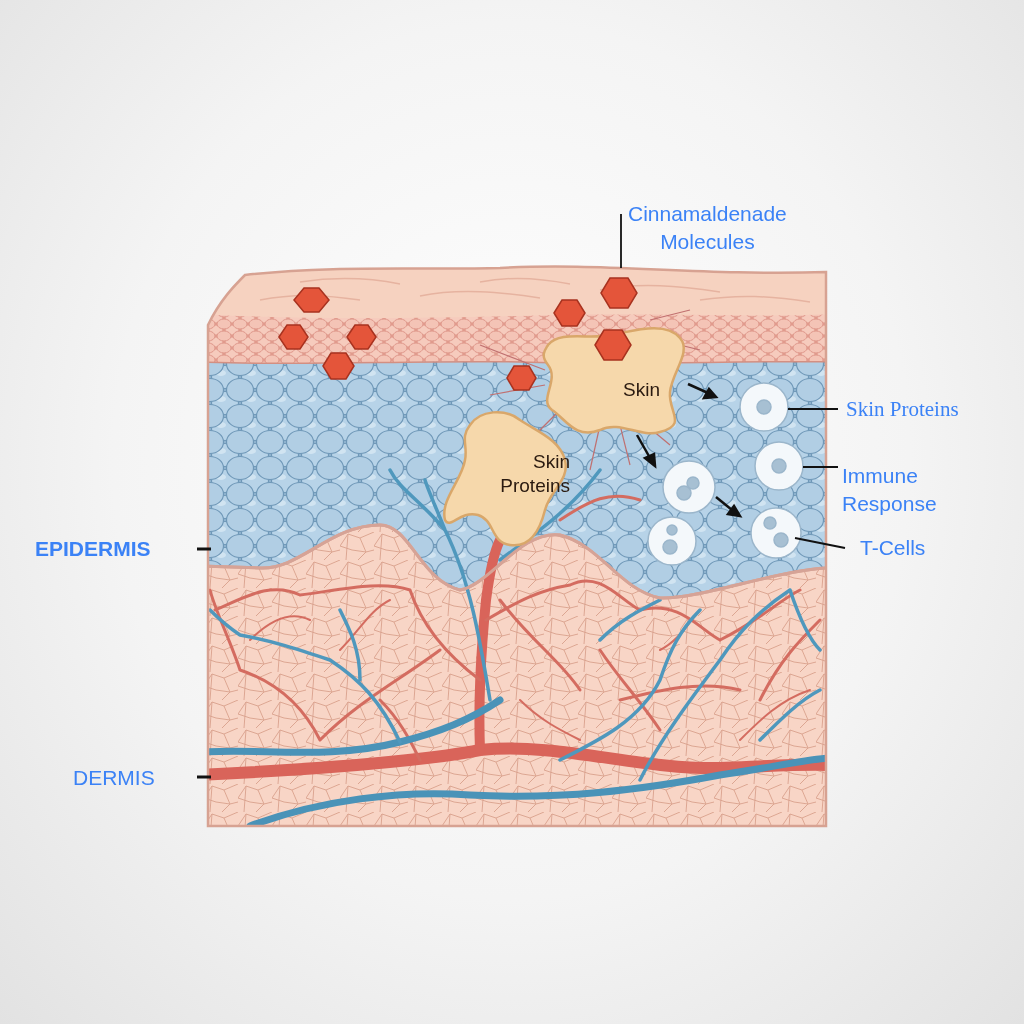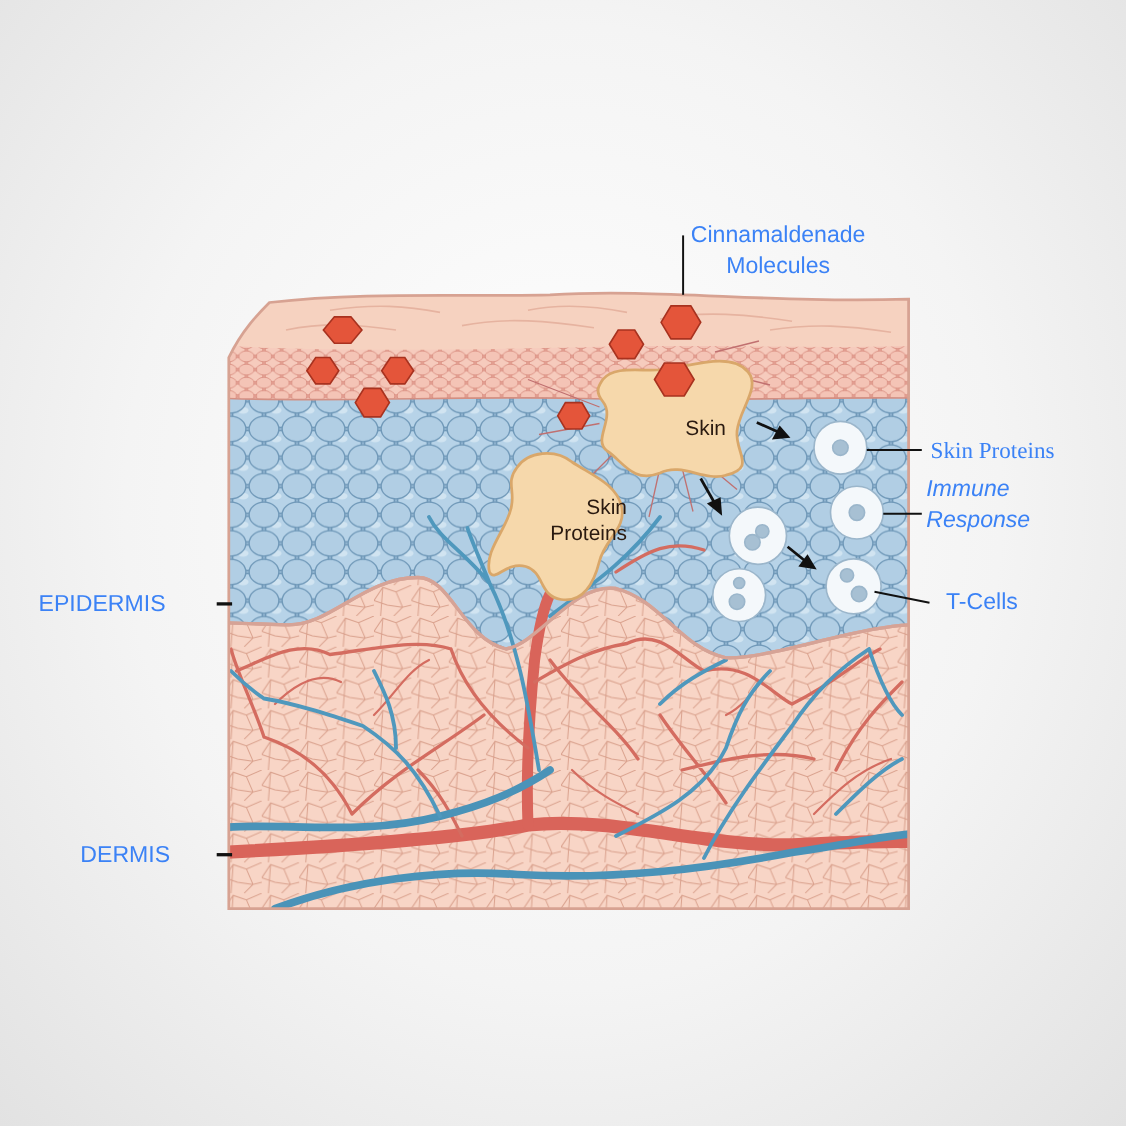"Immune" div.label { font-style: italic -> none; top: 431px -> 462px }
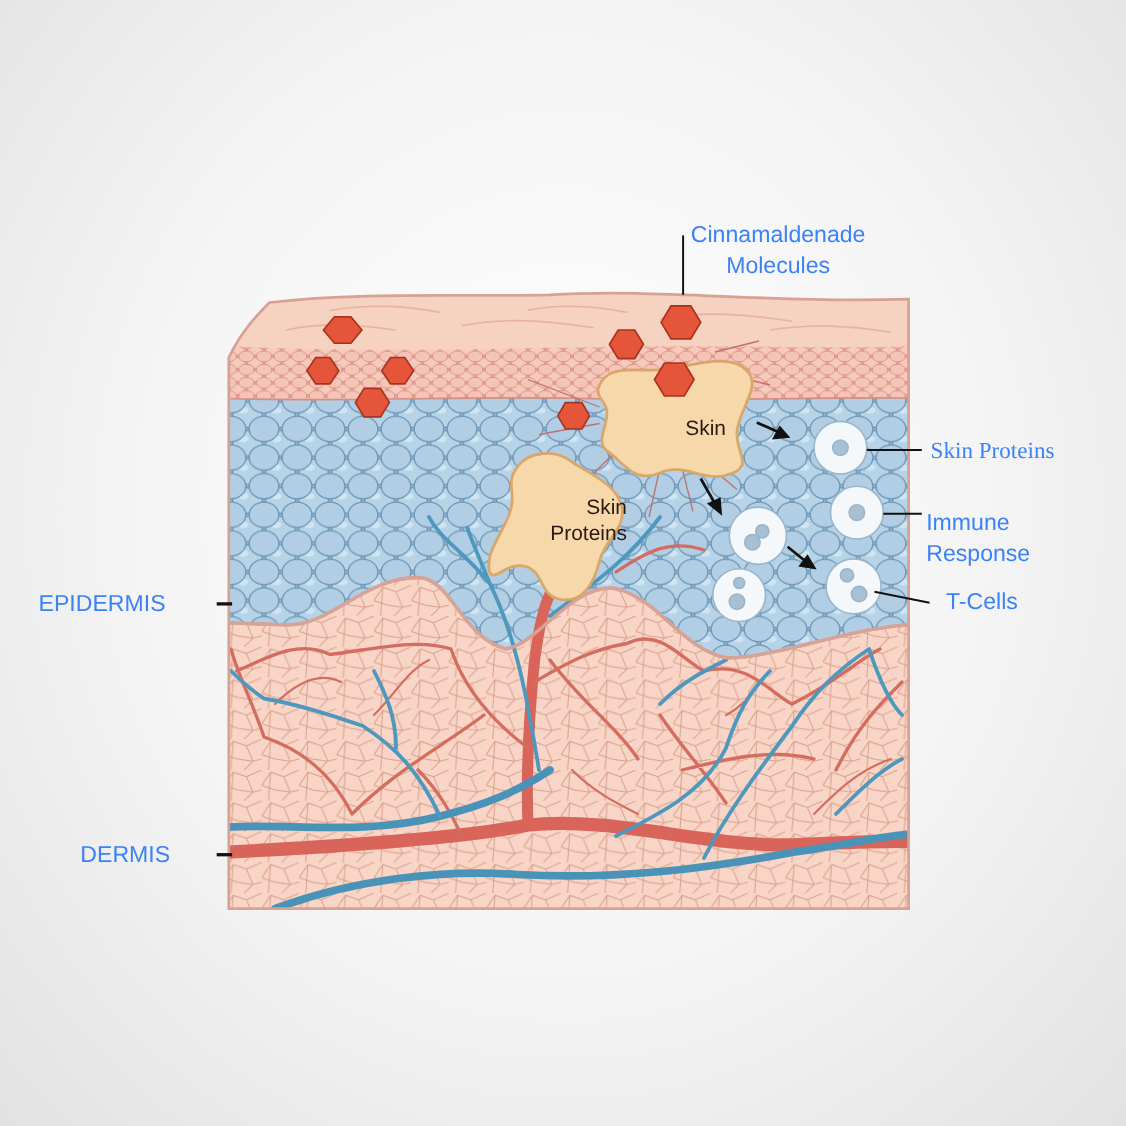"EPIDERMIS" div.label { font-weight: none -> bold }
